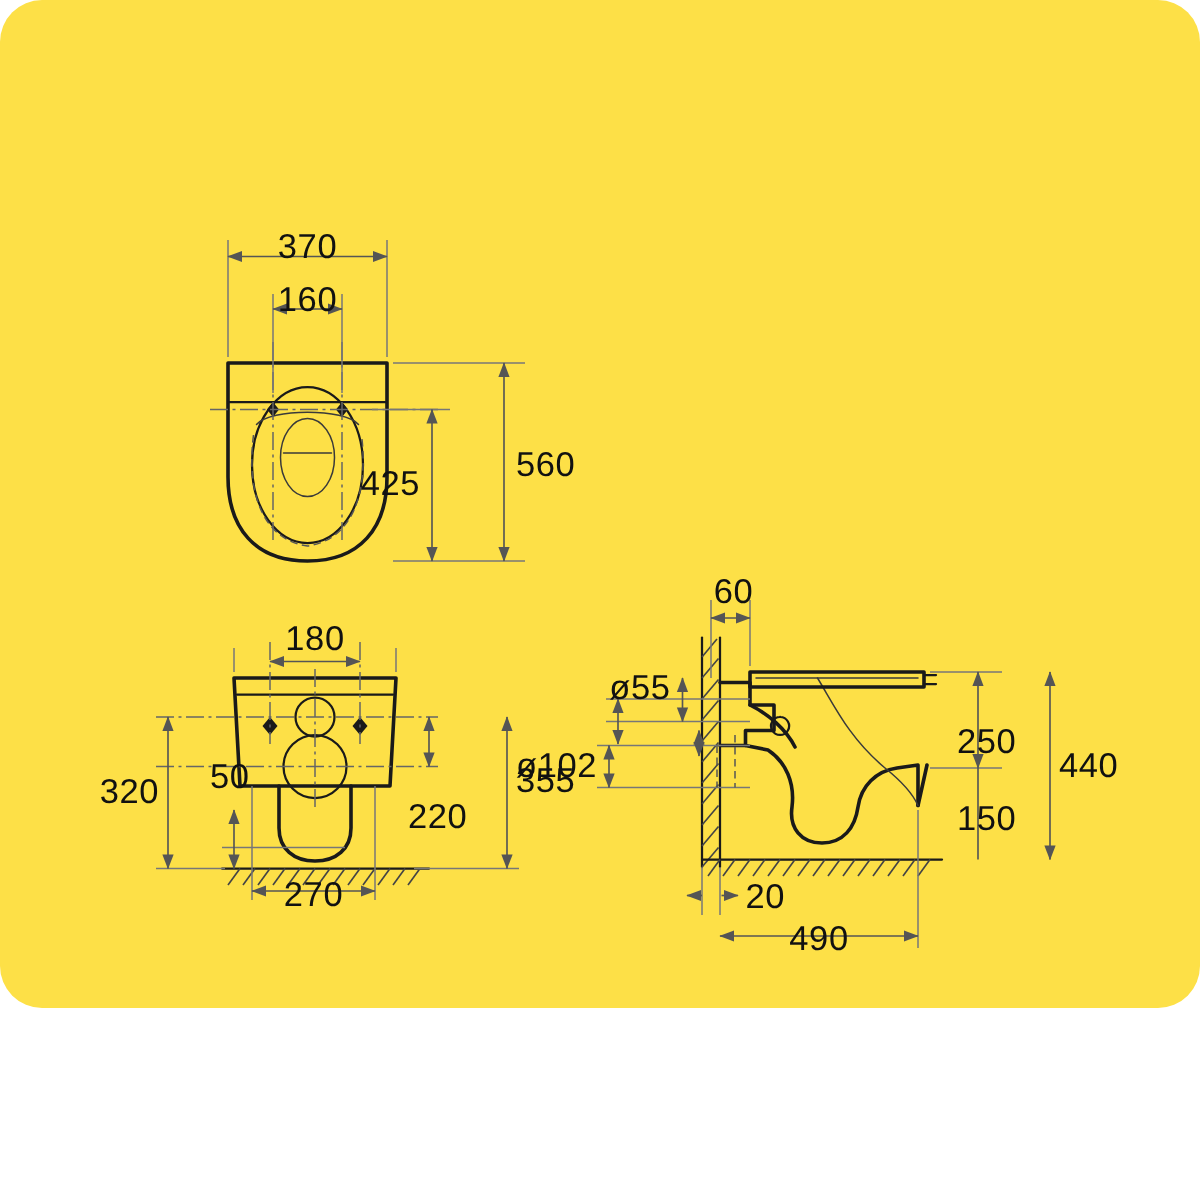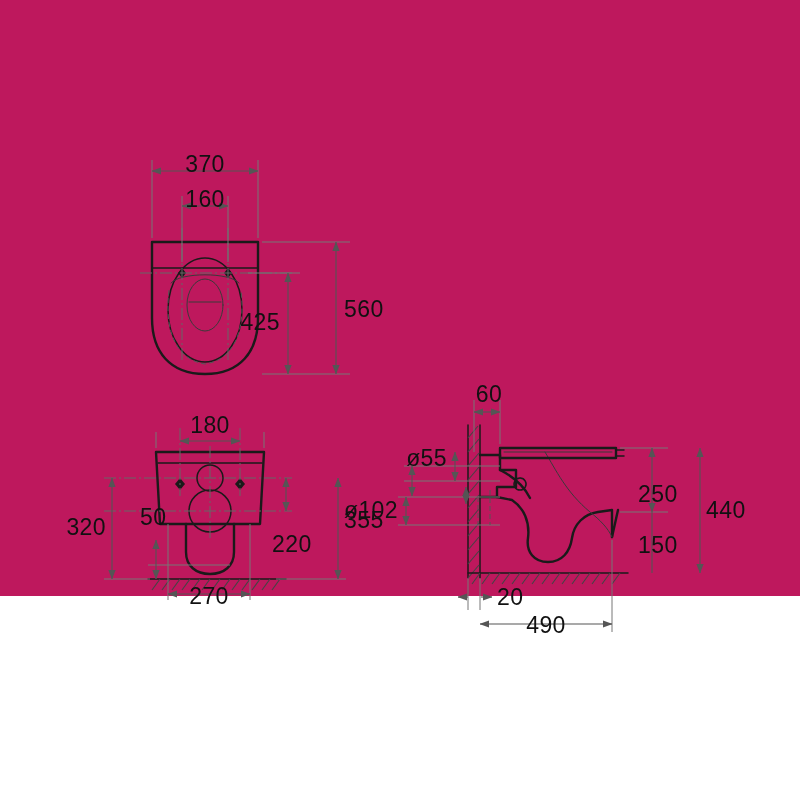"370" #sheet { background: #be185d -> #fde047; border-radius: none -> 28px; height: 596px -> 672px }
